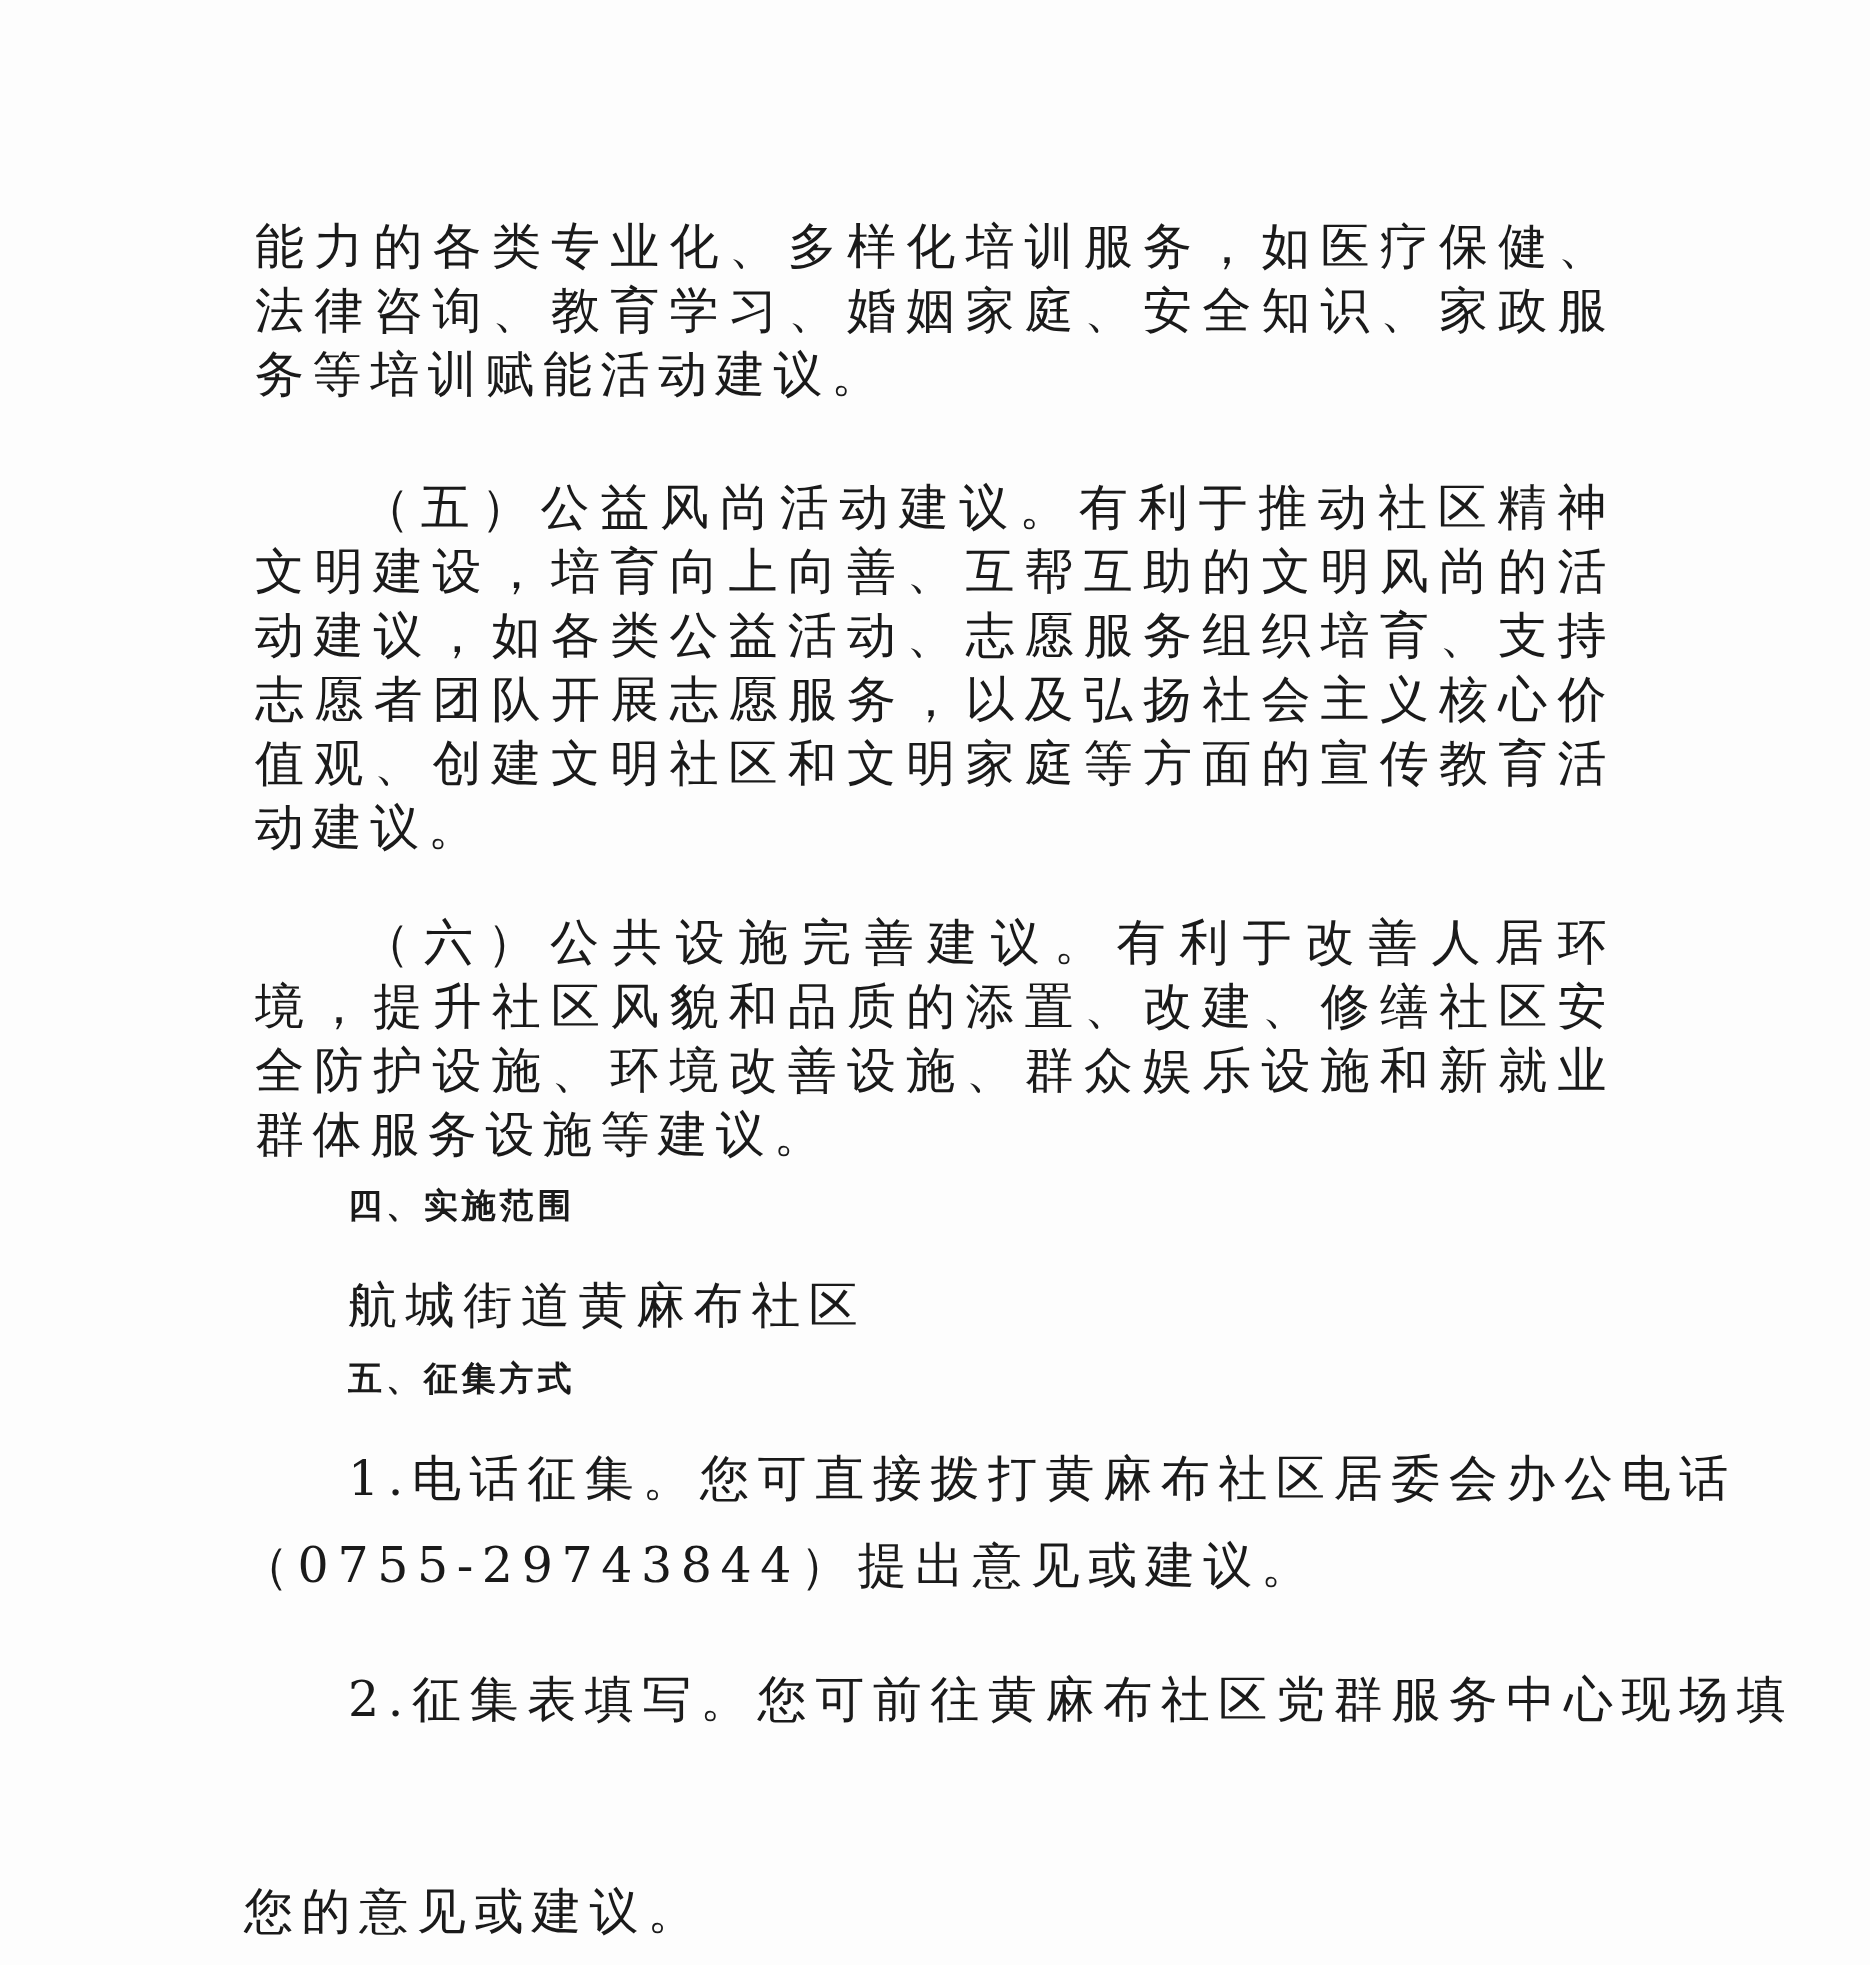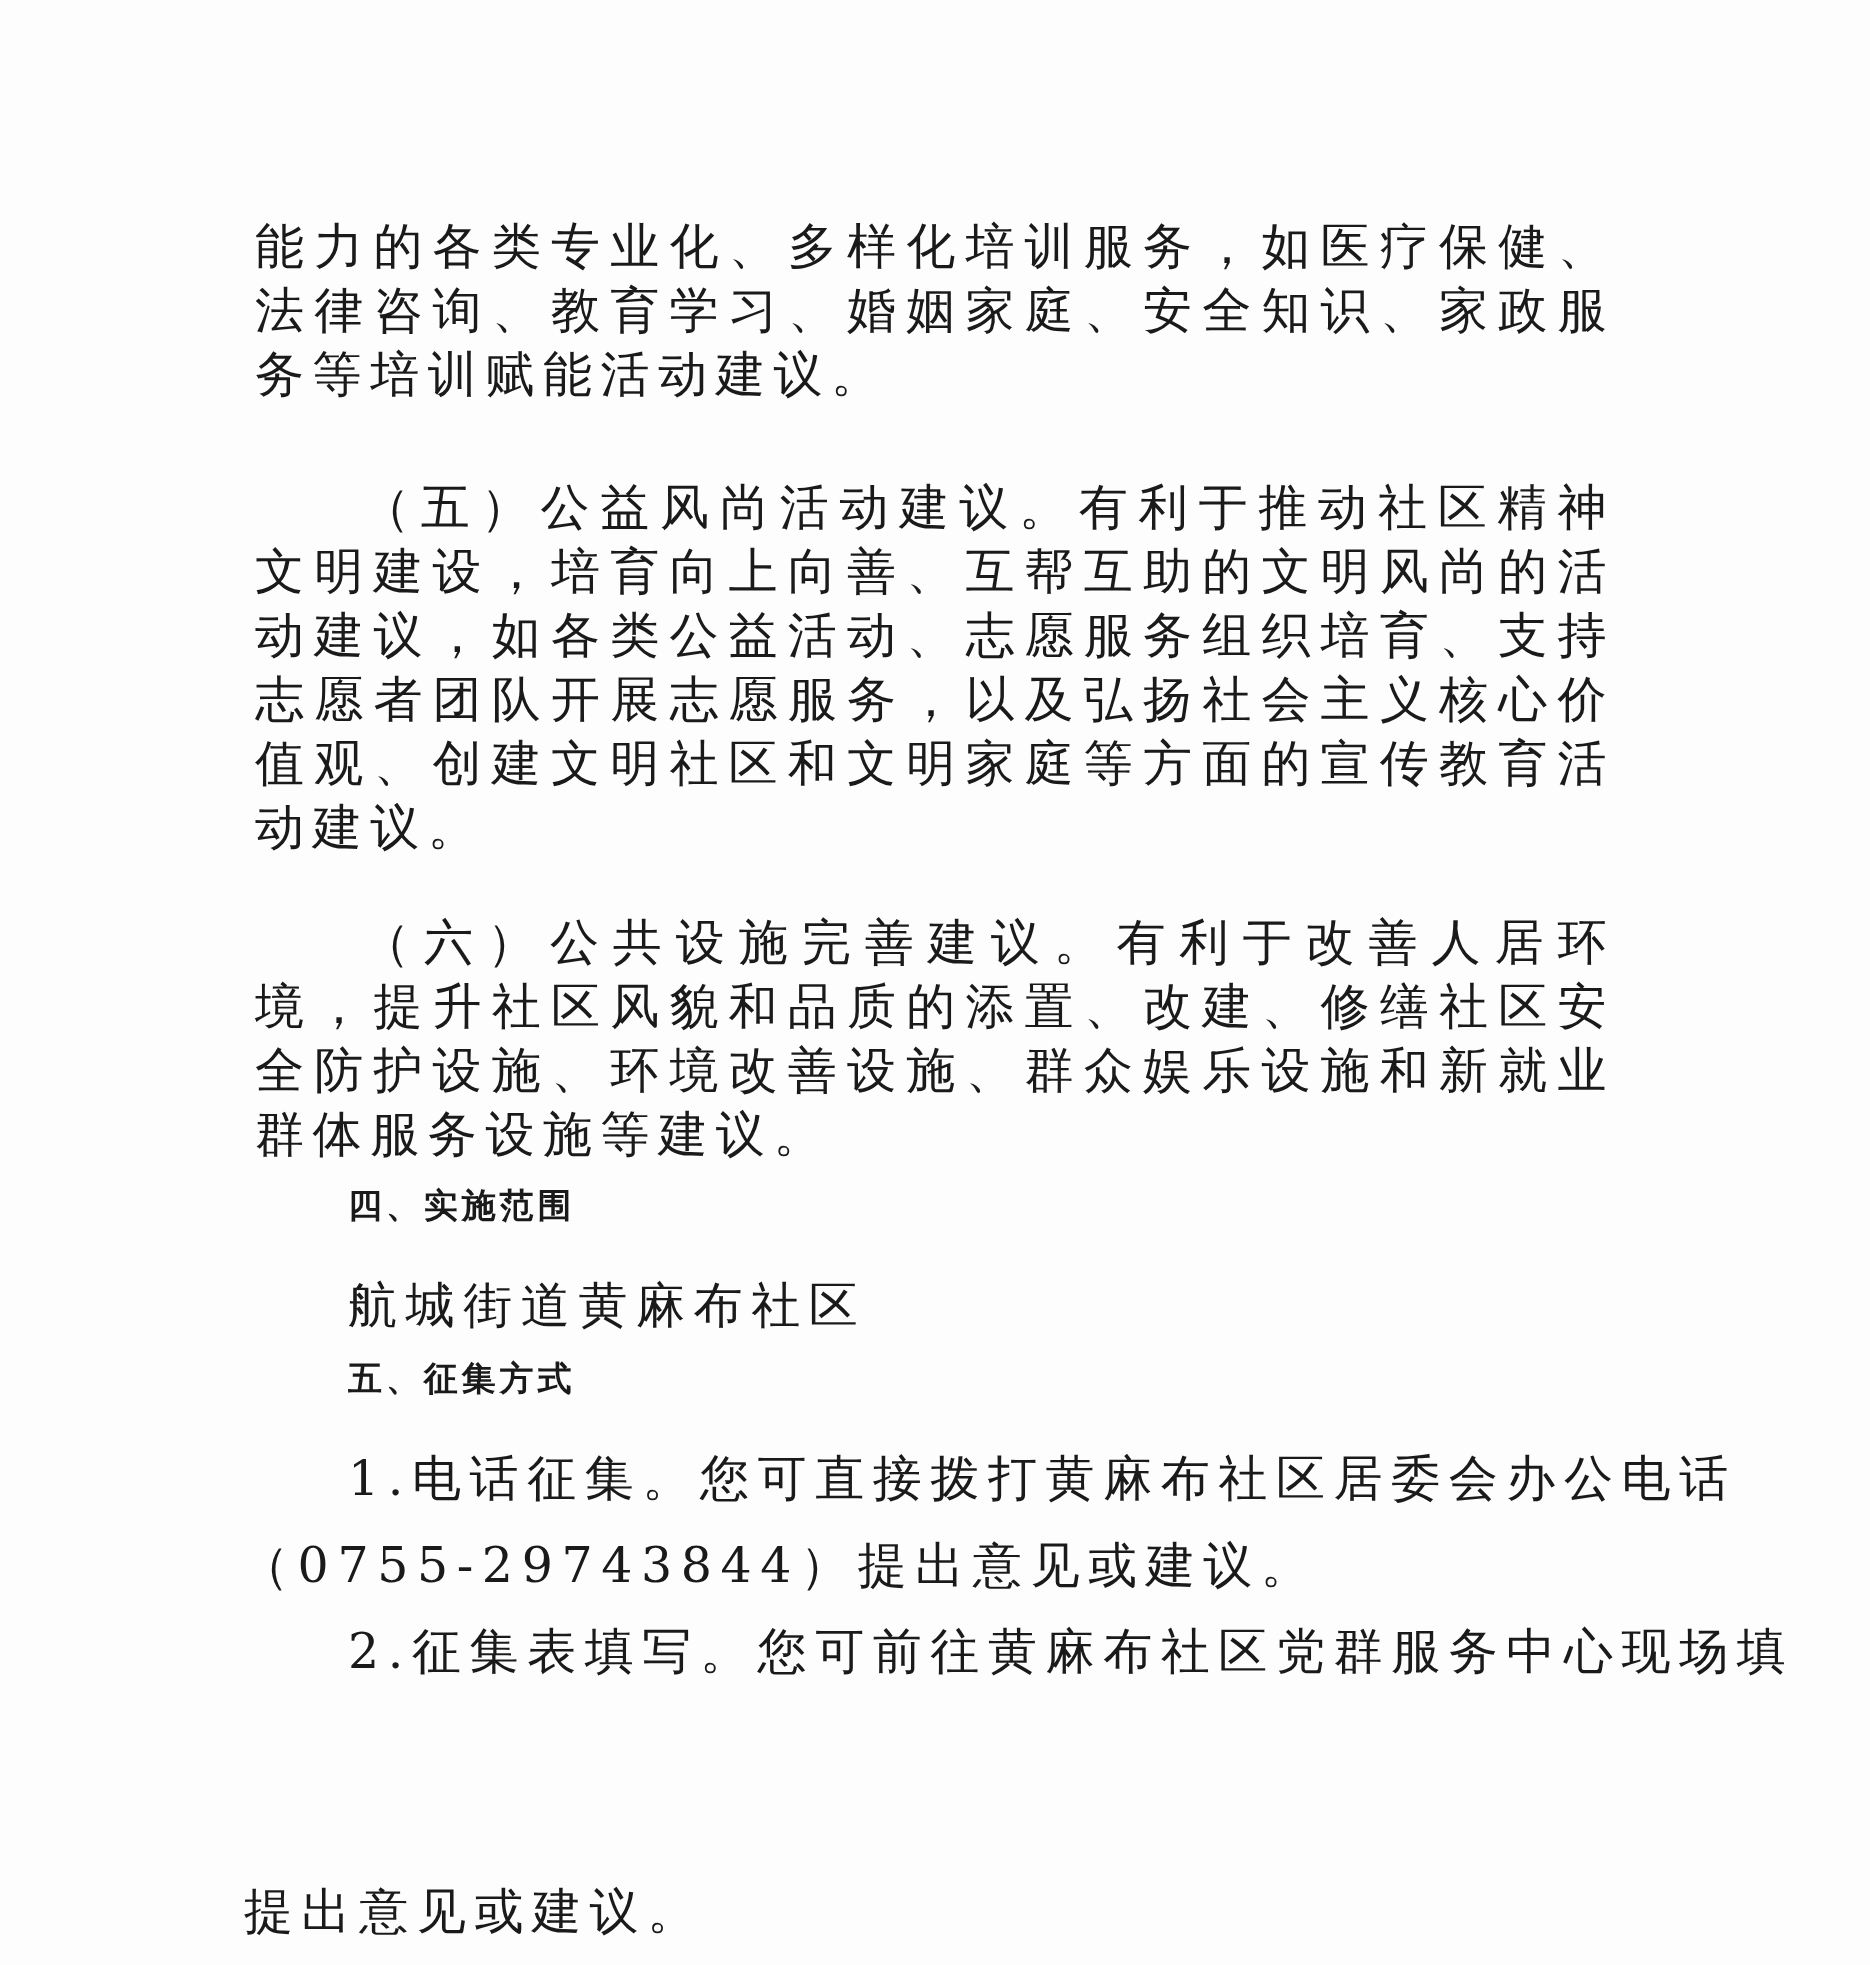"2.征集表填写。您可前往黄麻布社区党群服务中心现场填" div.line-abs { top: 1619px -> 1667px }
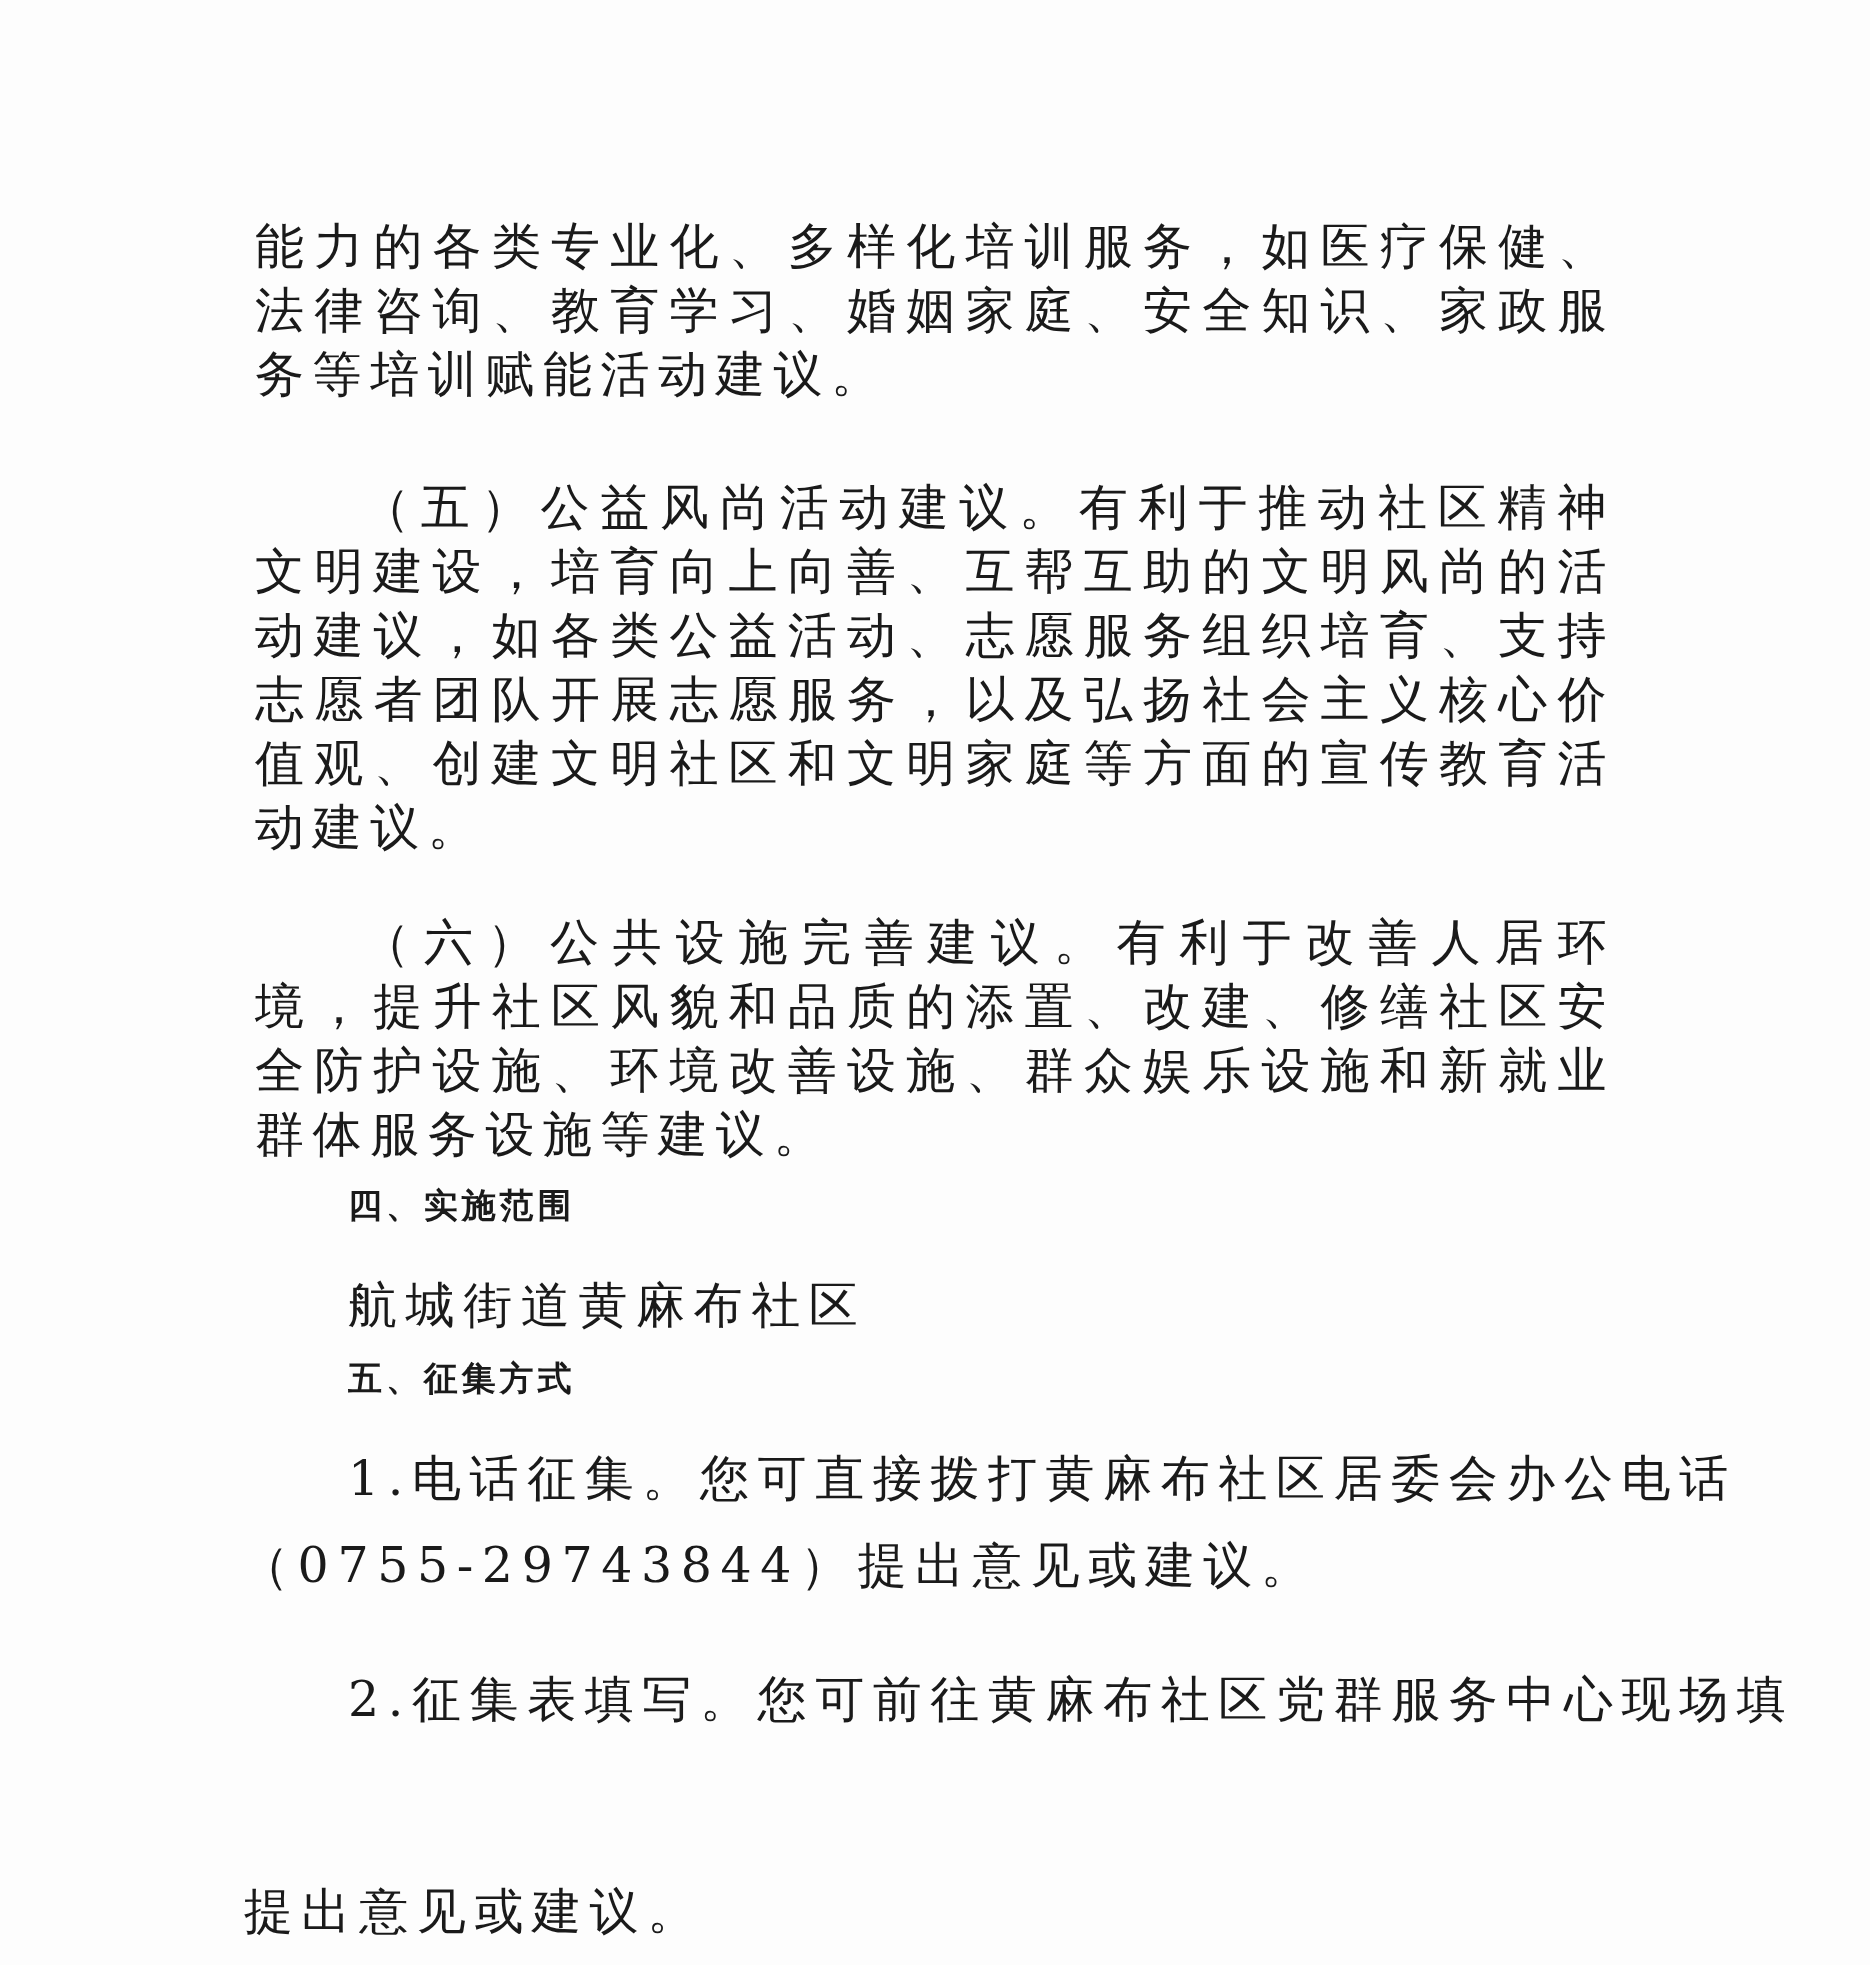"提出意见或建议。" div.line-abs { text: 提出 -> 您的 }
